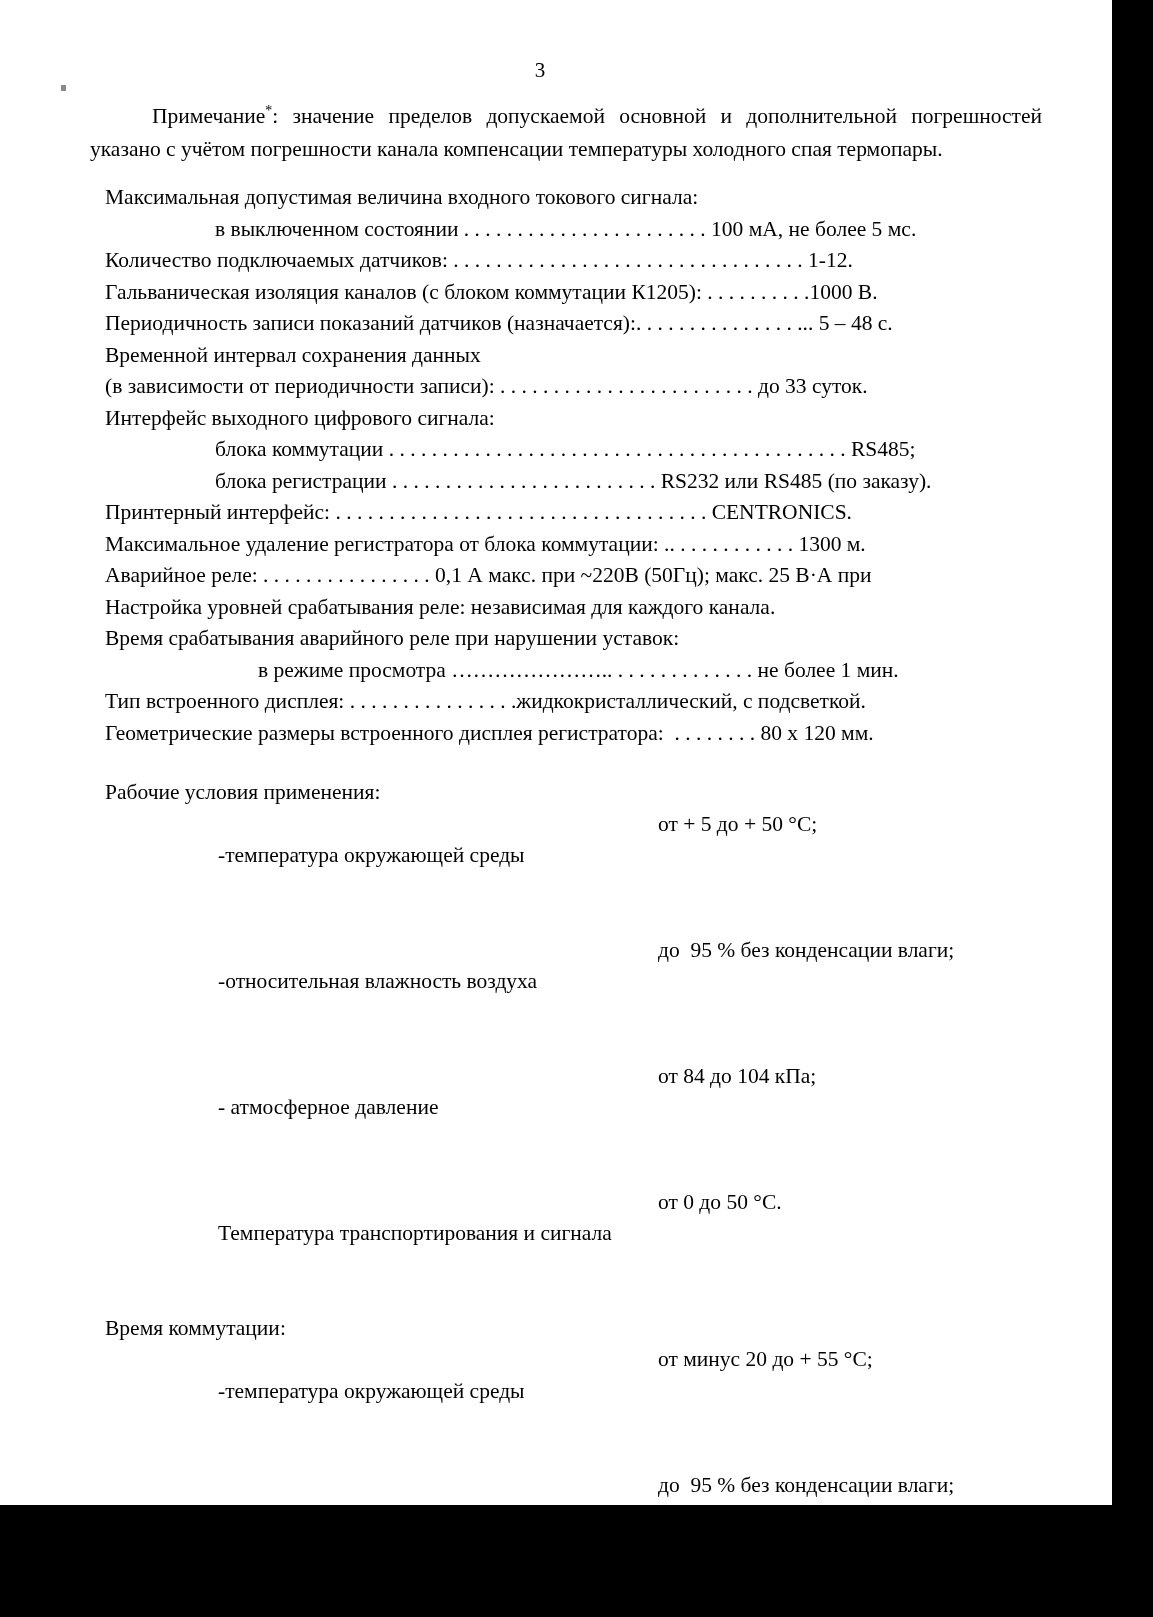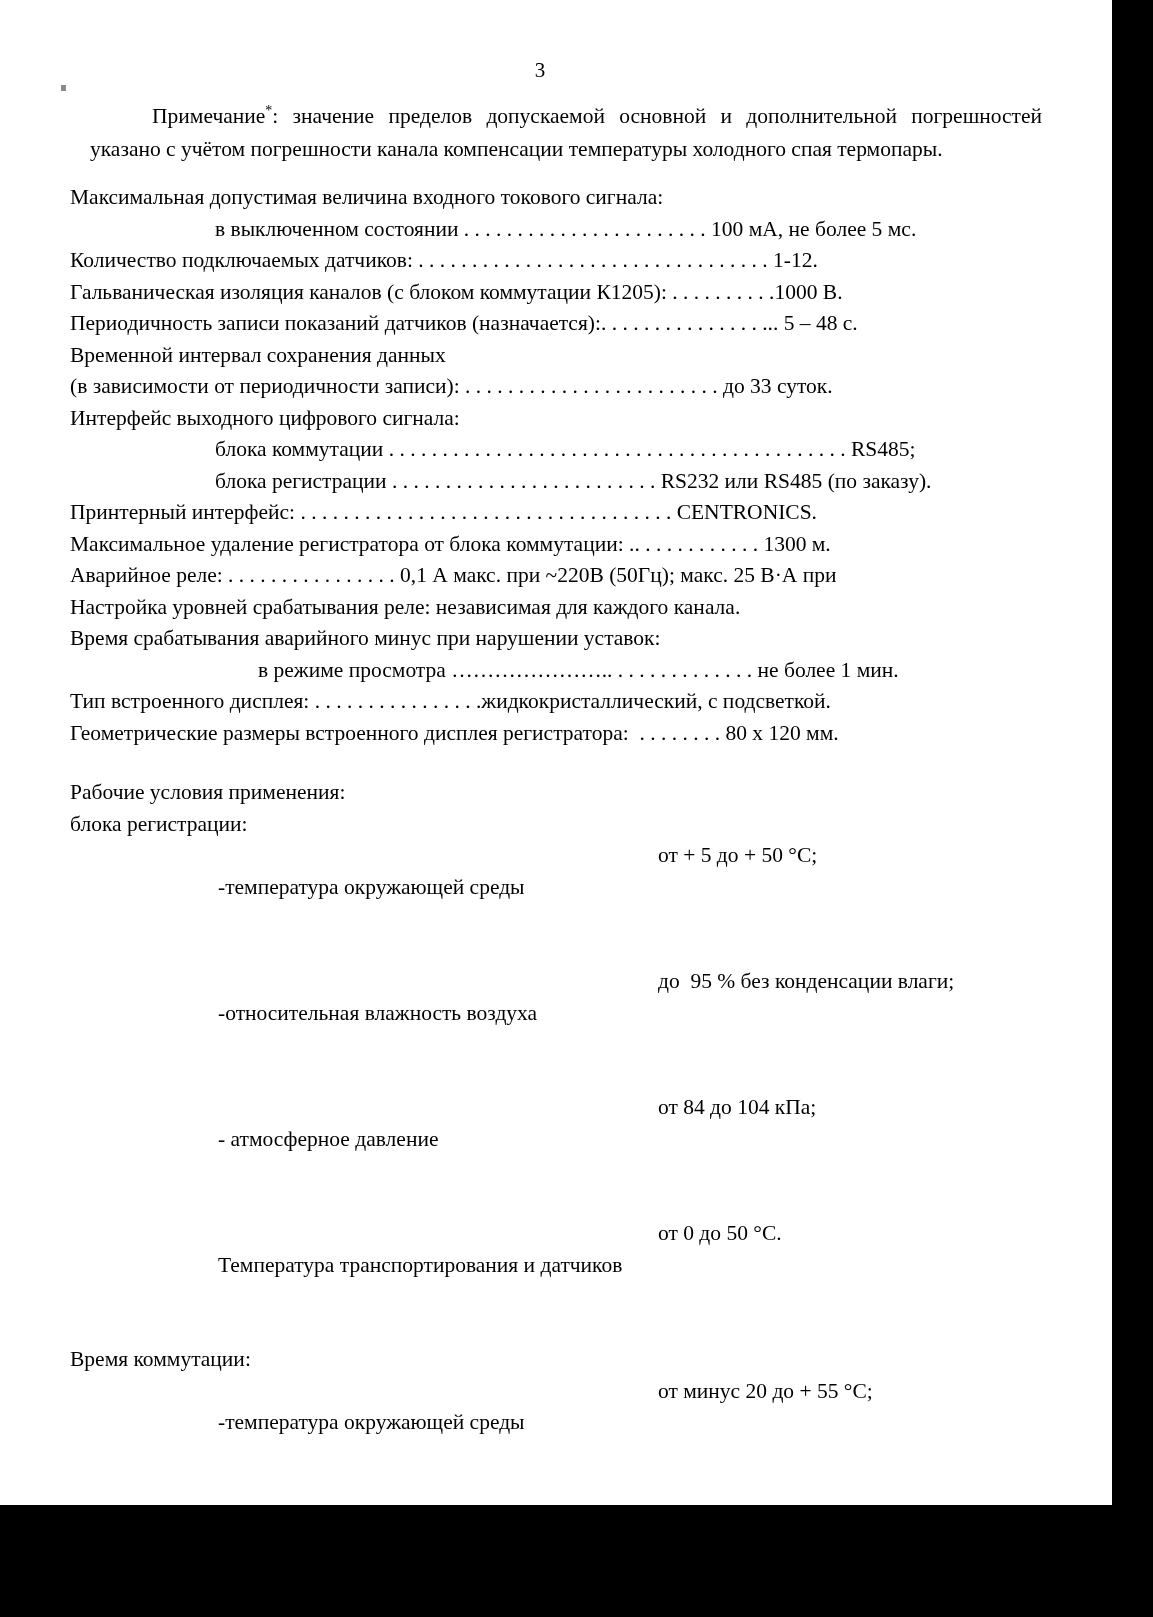"Максимальная допустимая величина" .spec-line { padding-left: 70px -> 105px }
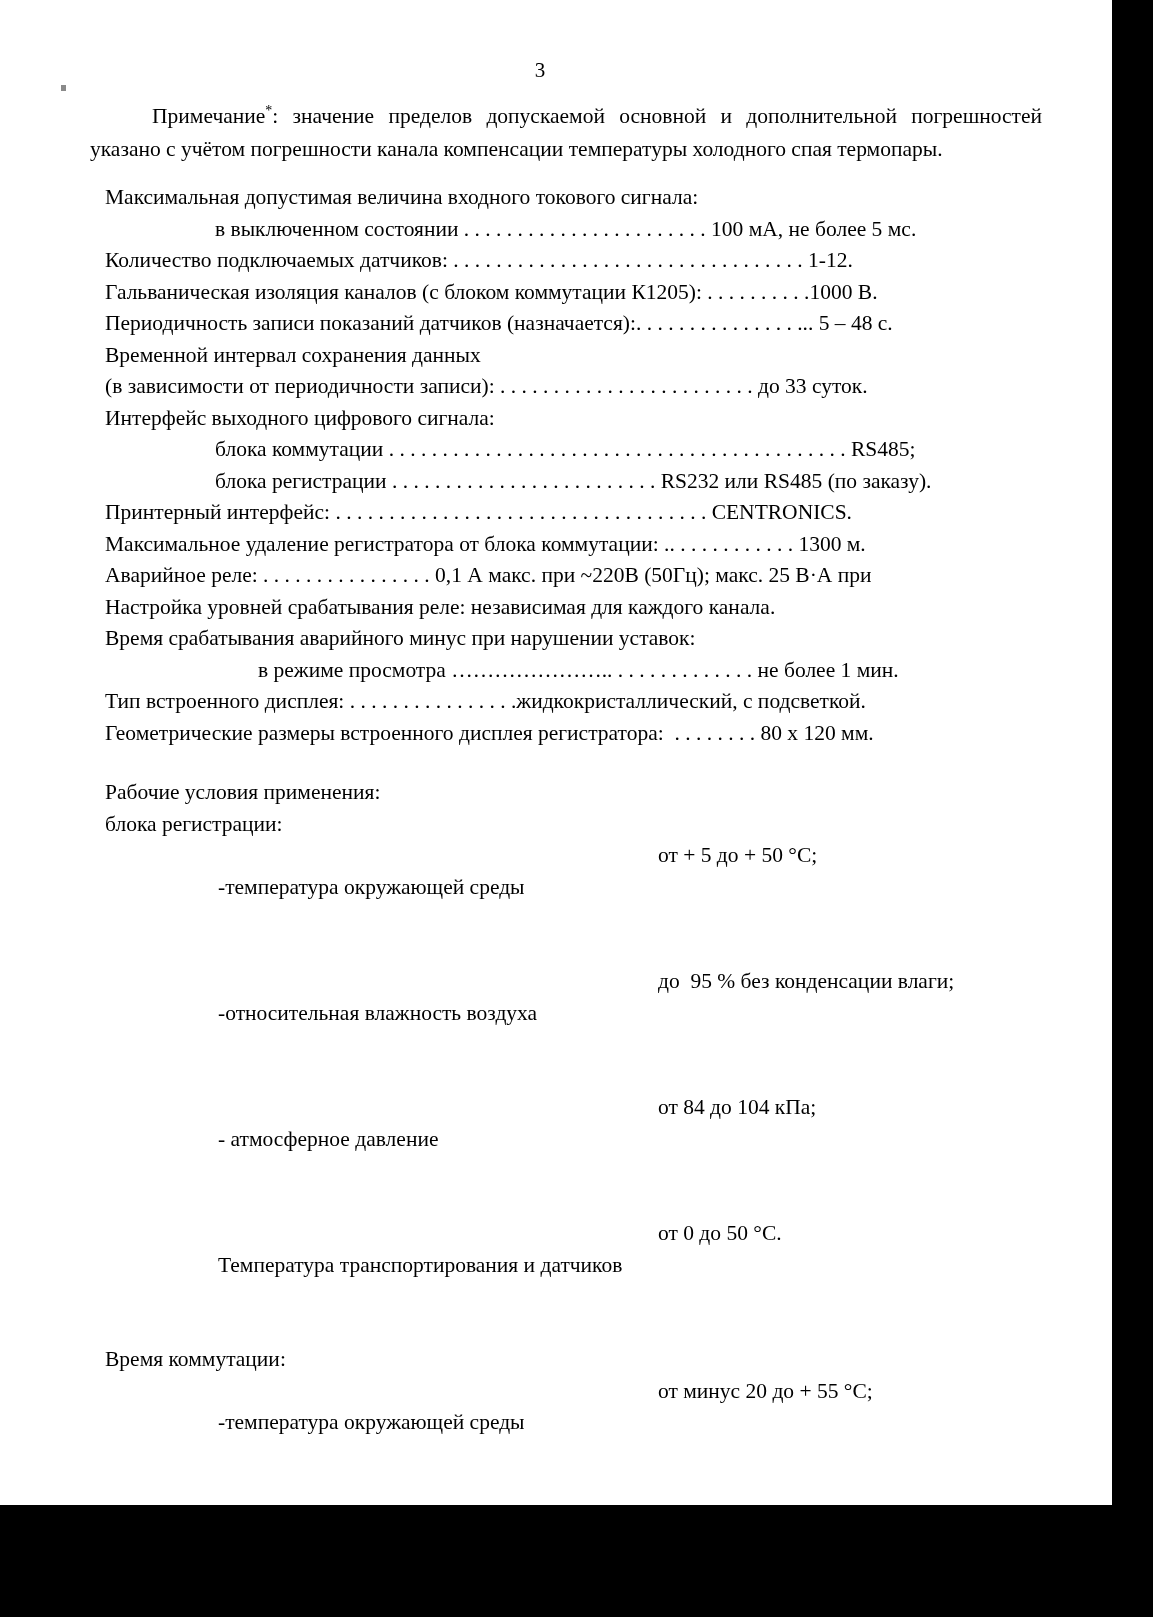"Время срабатывания аварийного минус при" div.spec-line { text: минус -> реле }
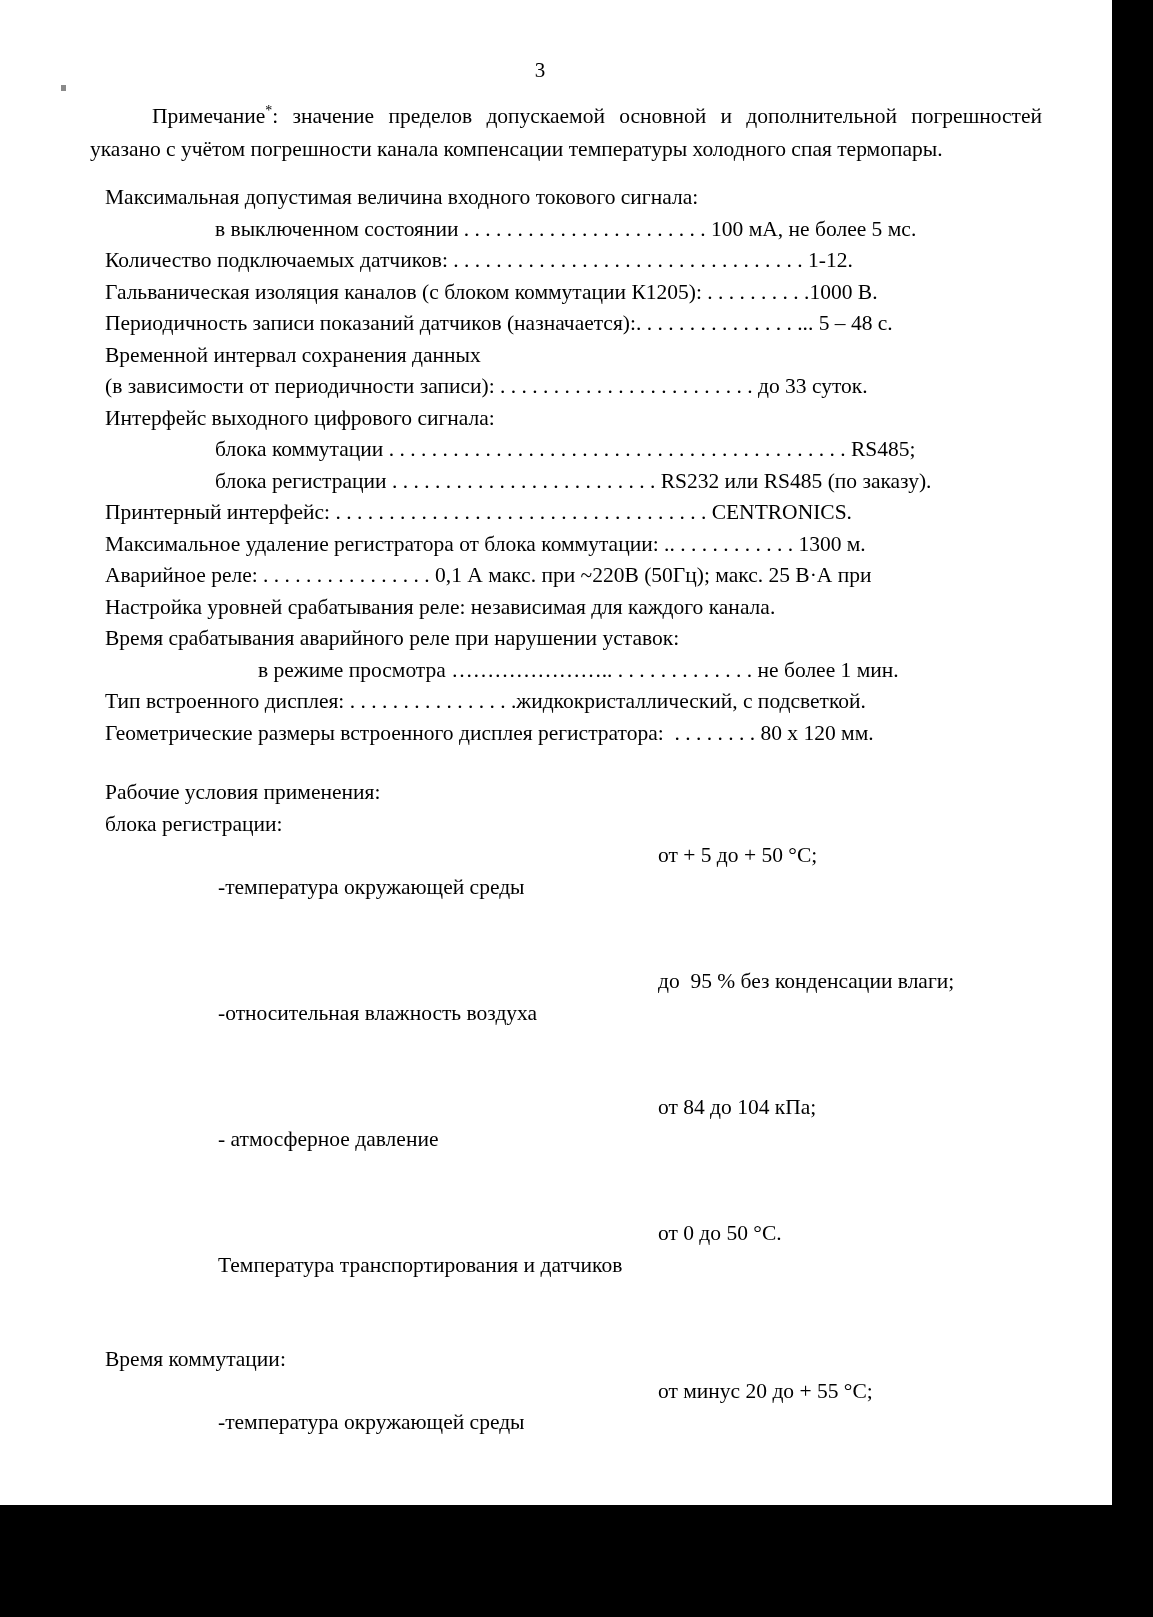"блока регистрации:" div.spec-line { html: <div>блока регистрации:</div> -> none }
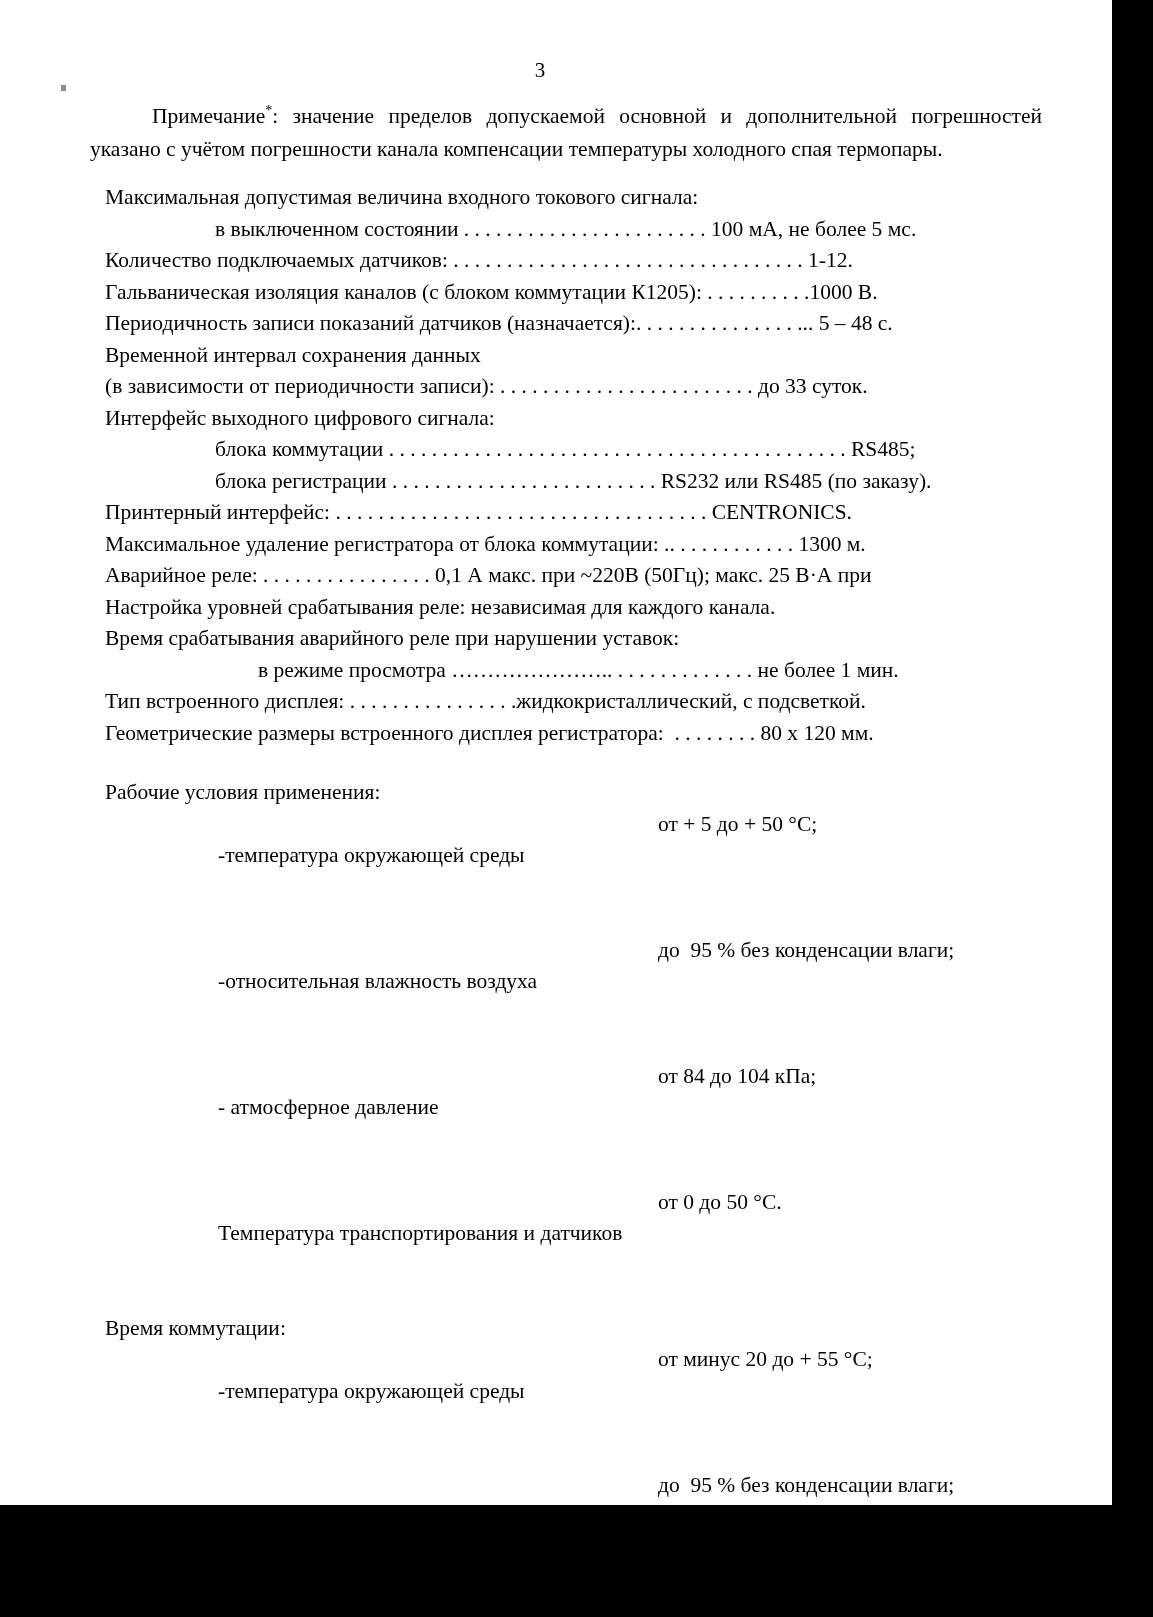"Температура транспортирования и датчиков" span { text: датчиков -> сигнала }
